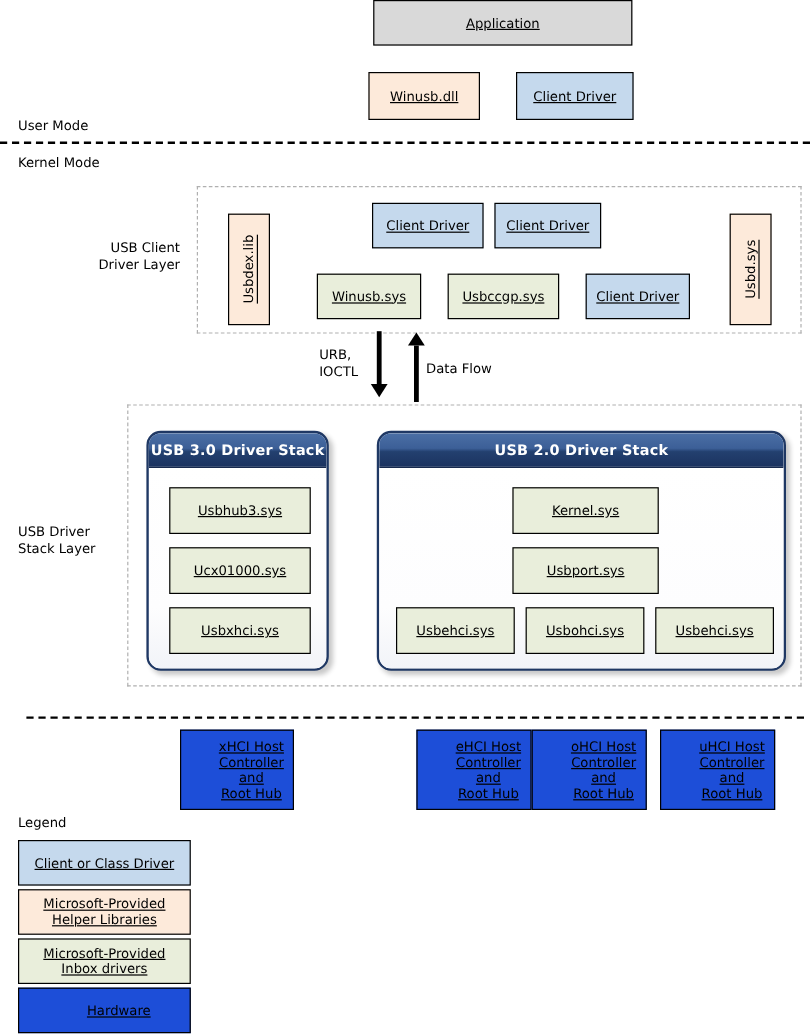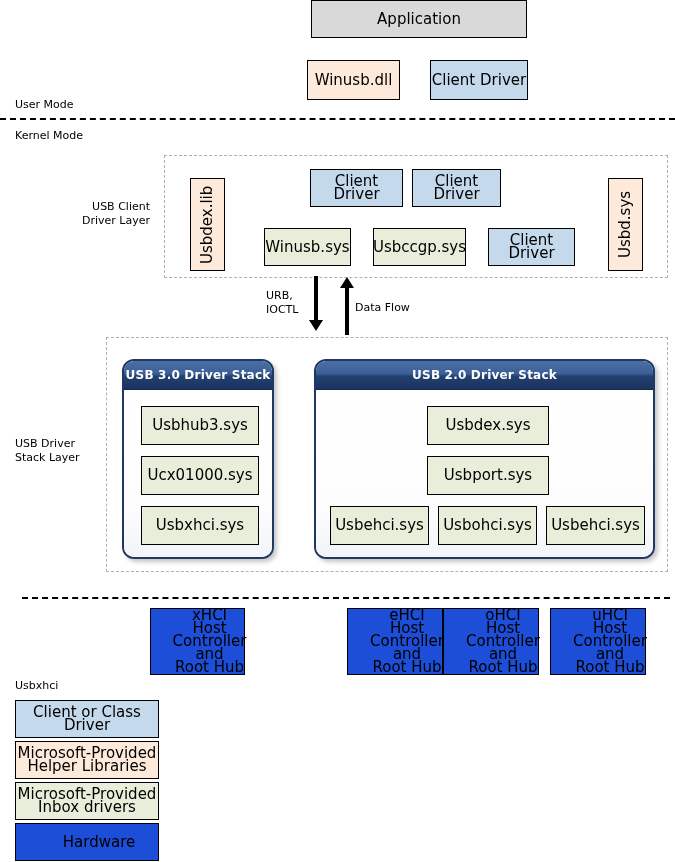"Application" .box { font-size: 15px -> 11px; text-decoration: none -> underline }
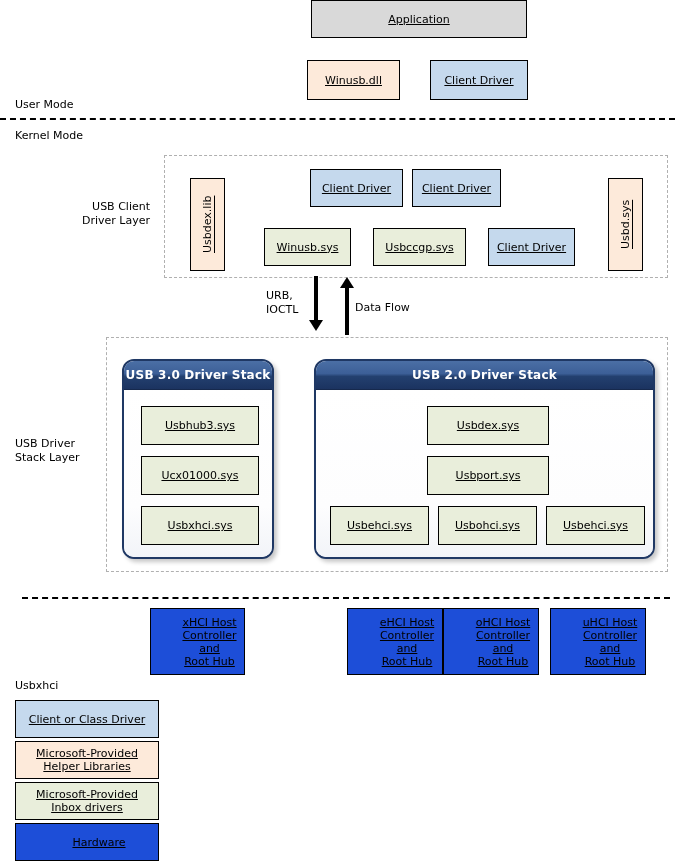"Usbdex.sys" div.box { text: Usbdex.sys -> Kernel.sys }
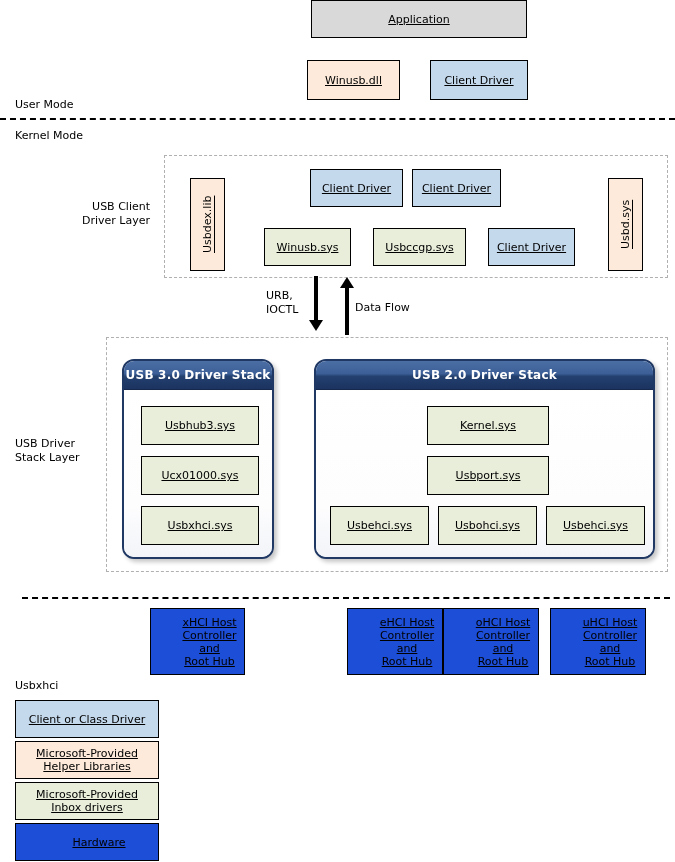"Usbxhci" div.label { text: Usbxhci -> Legend }
